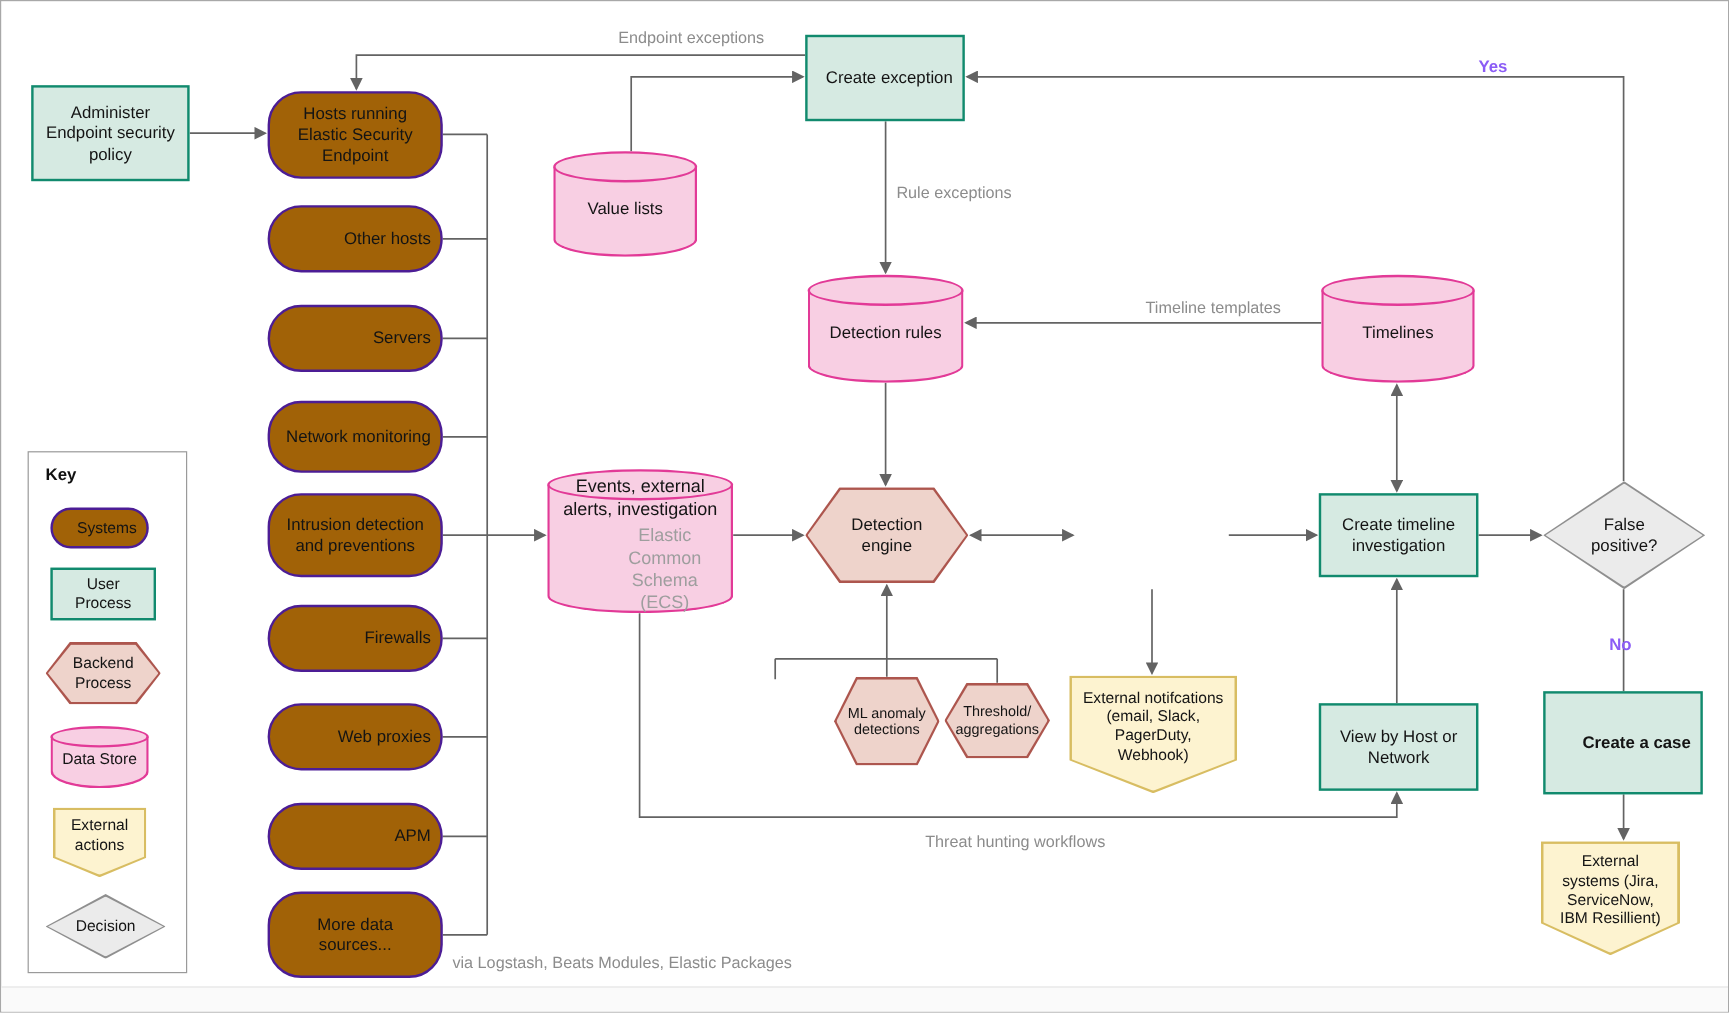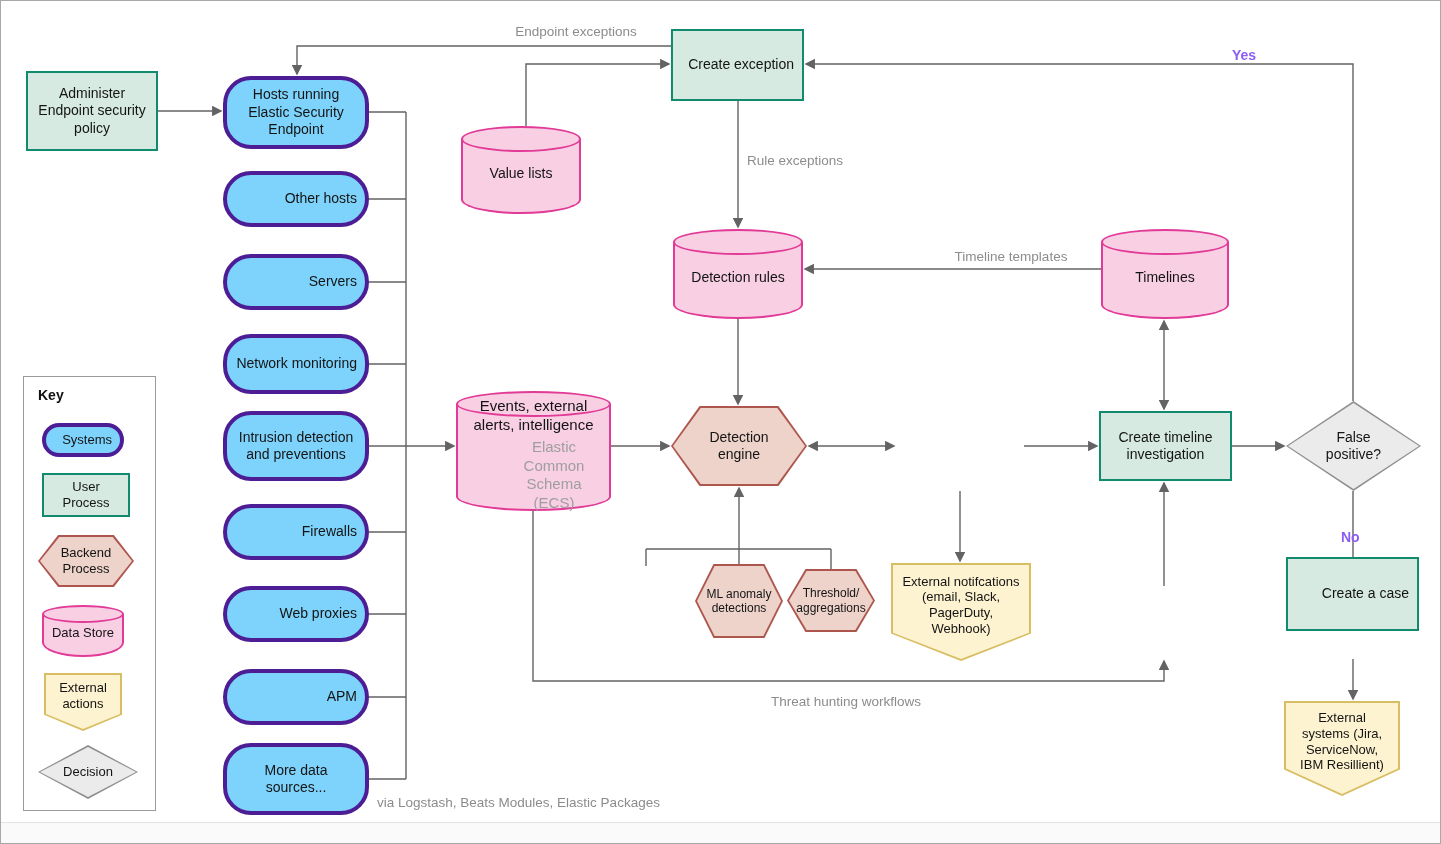"Hosts running Elastic Security Endpoint" .pill { background: #7dd3fc -> #a16207; border: 4px solid #4c1d95 -> 2px solid #4c1d95 }
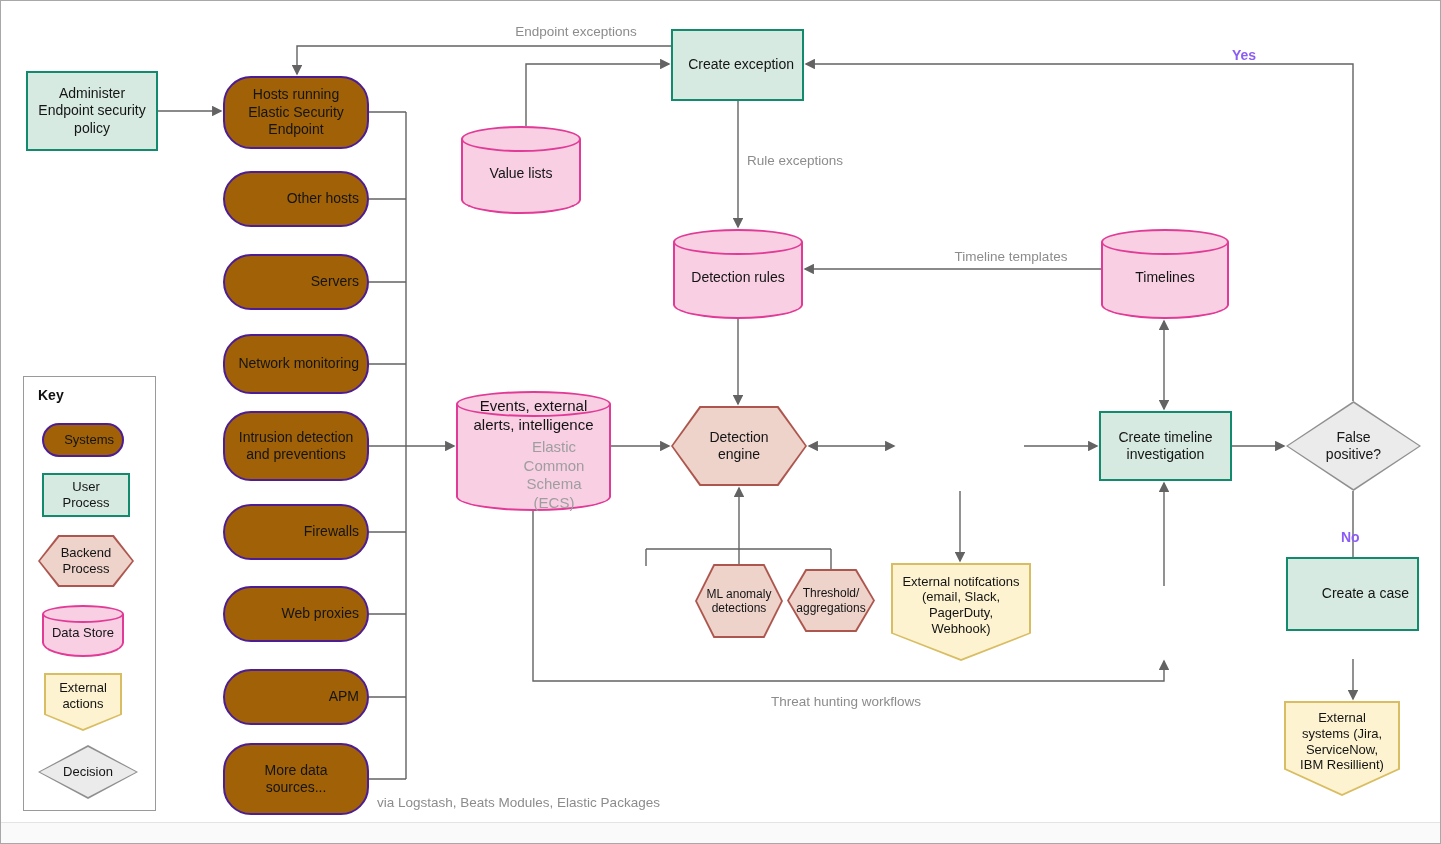"Events, external alerts, intelligence" span.events-main { text: intelligence -> investigation }
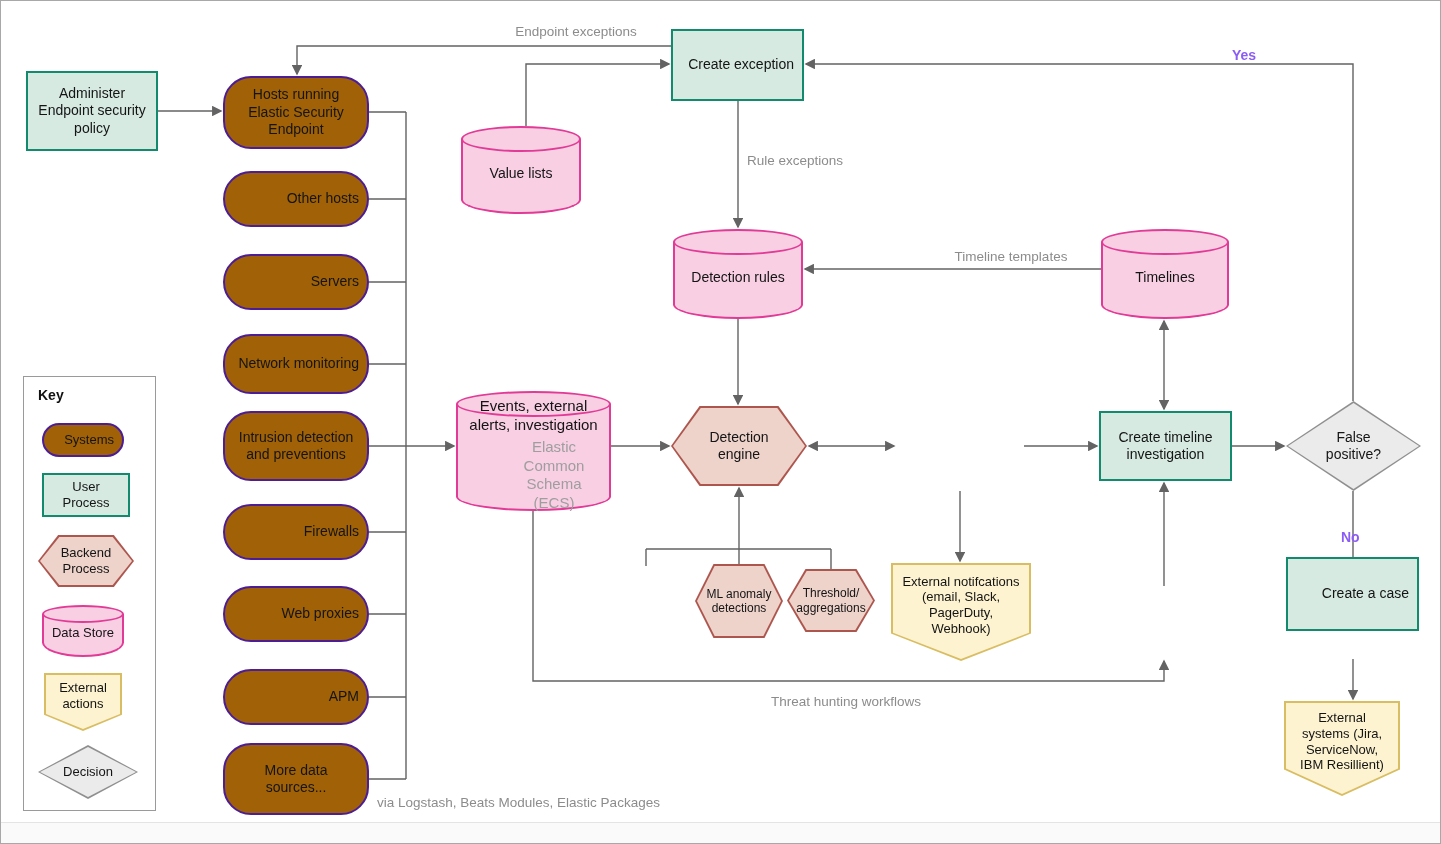"View by Host or Network" div.node { html: none -> <div> <span>View by Host or Network</span> </div> }
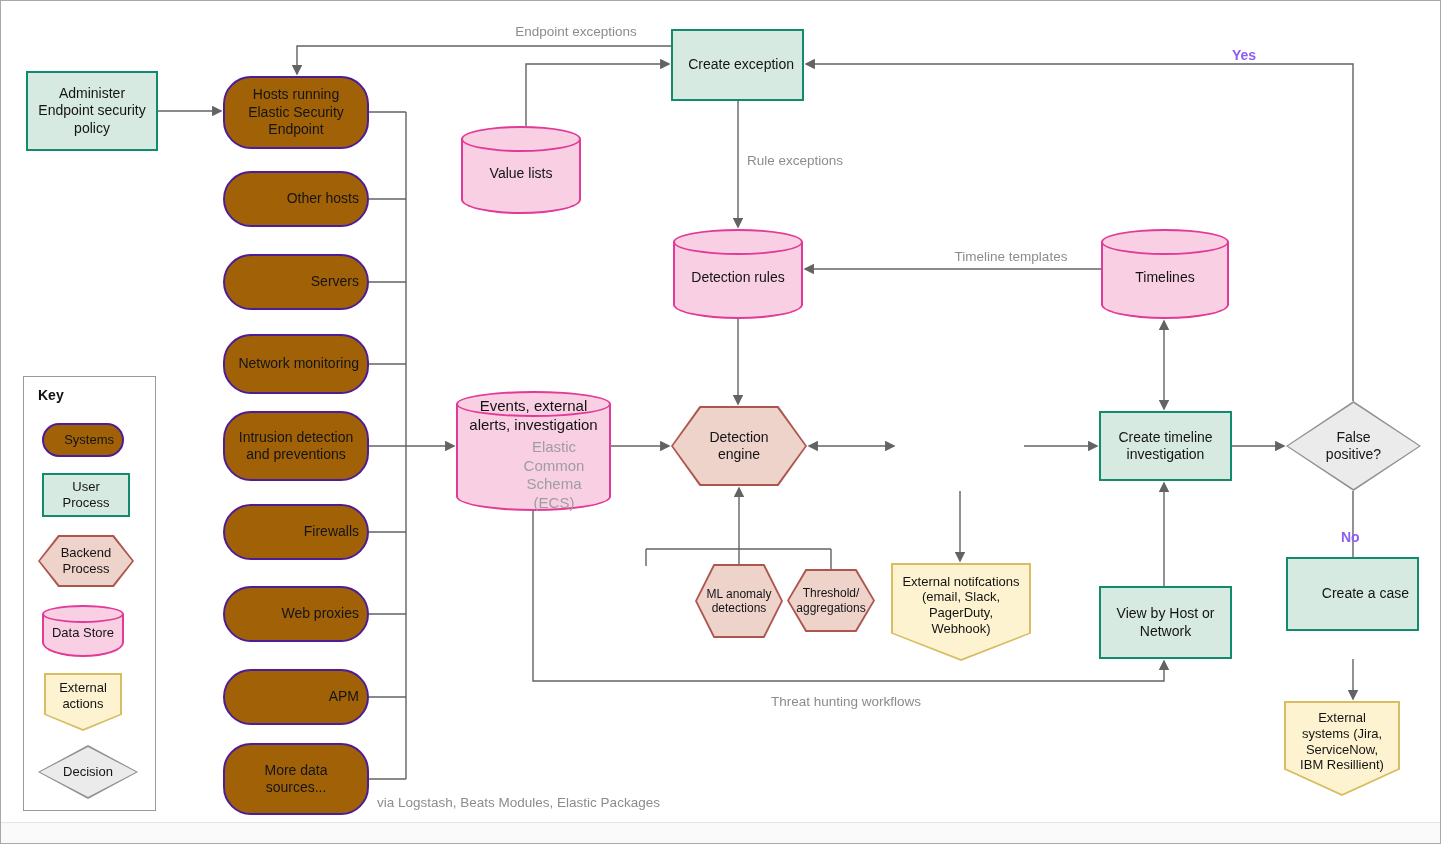"Create a case" div.node { font-weight: none -> bold; height: 74px -> 86px; top: 556px -> 575px }
